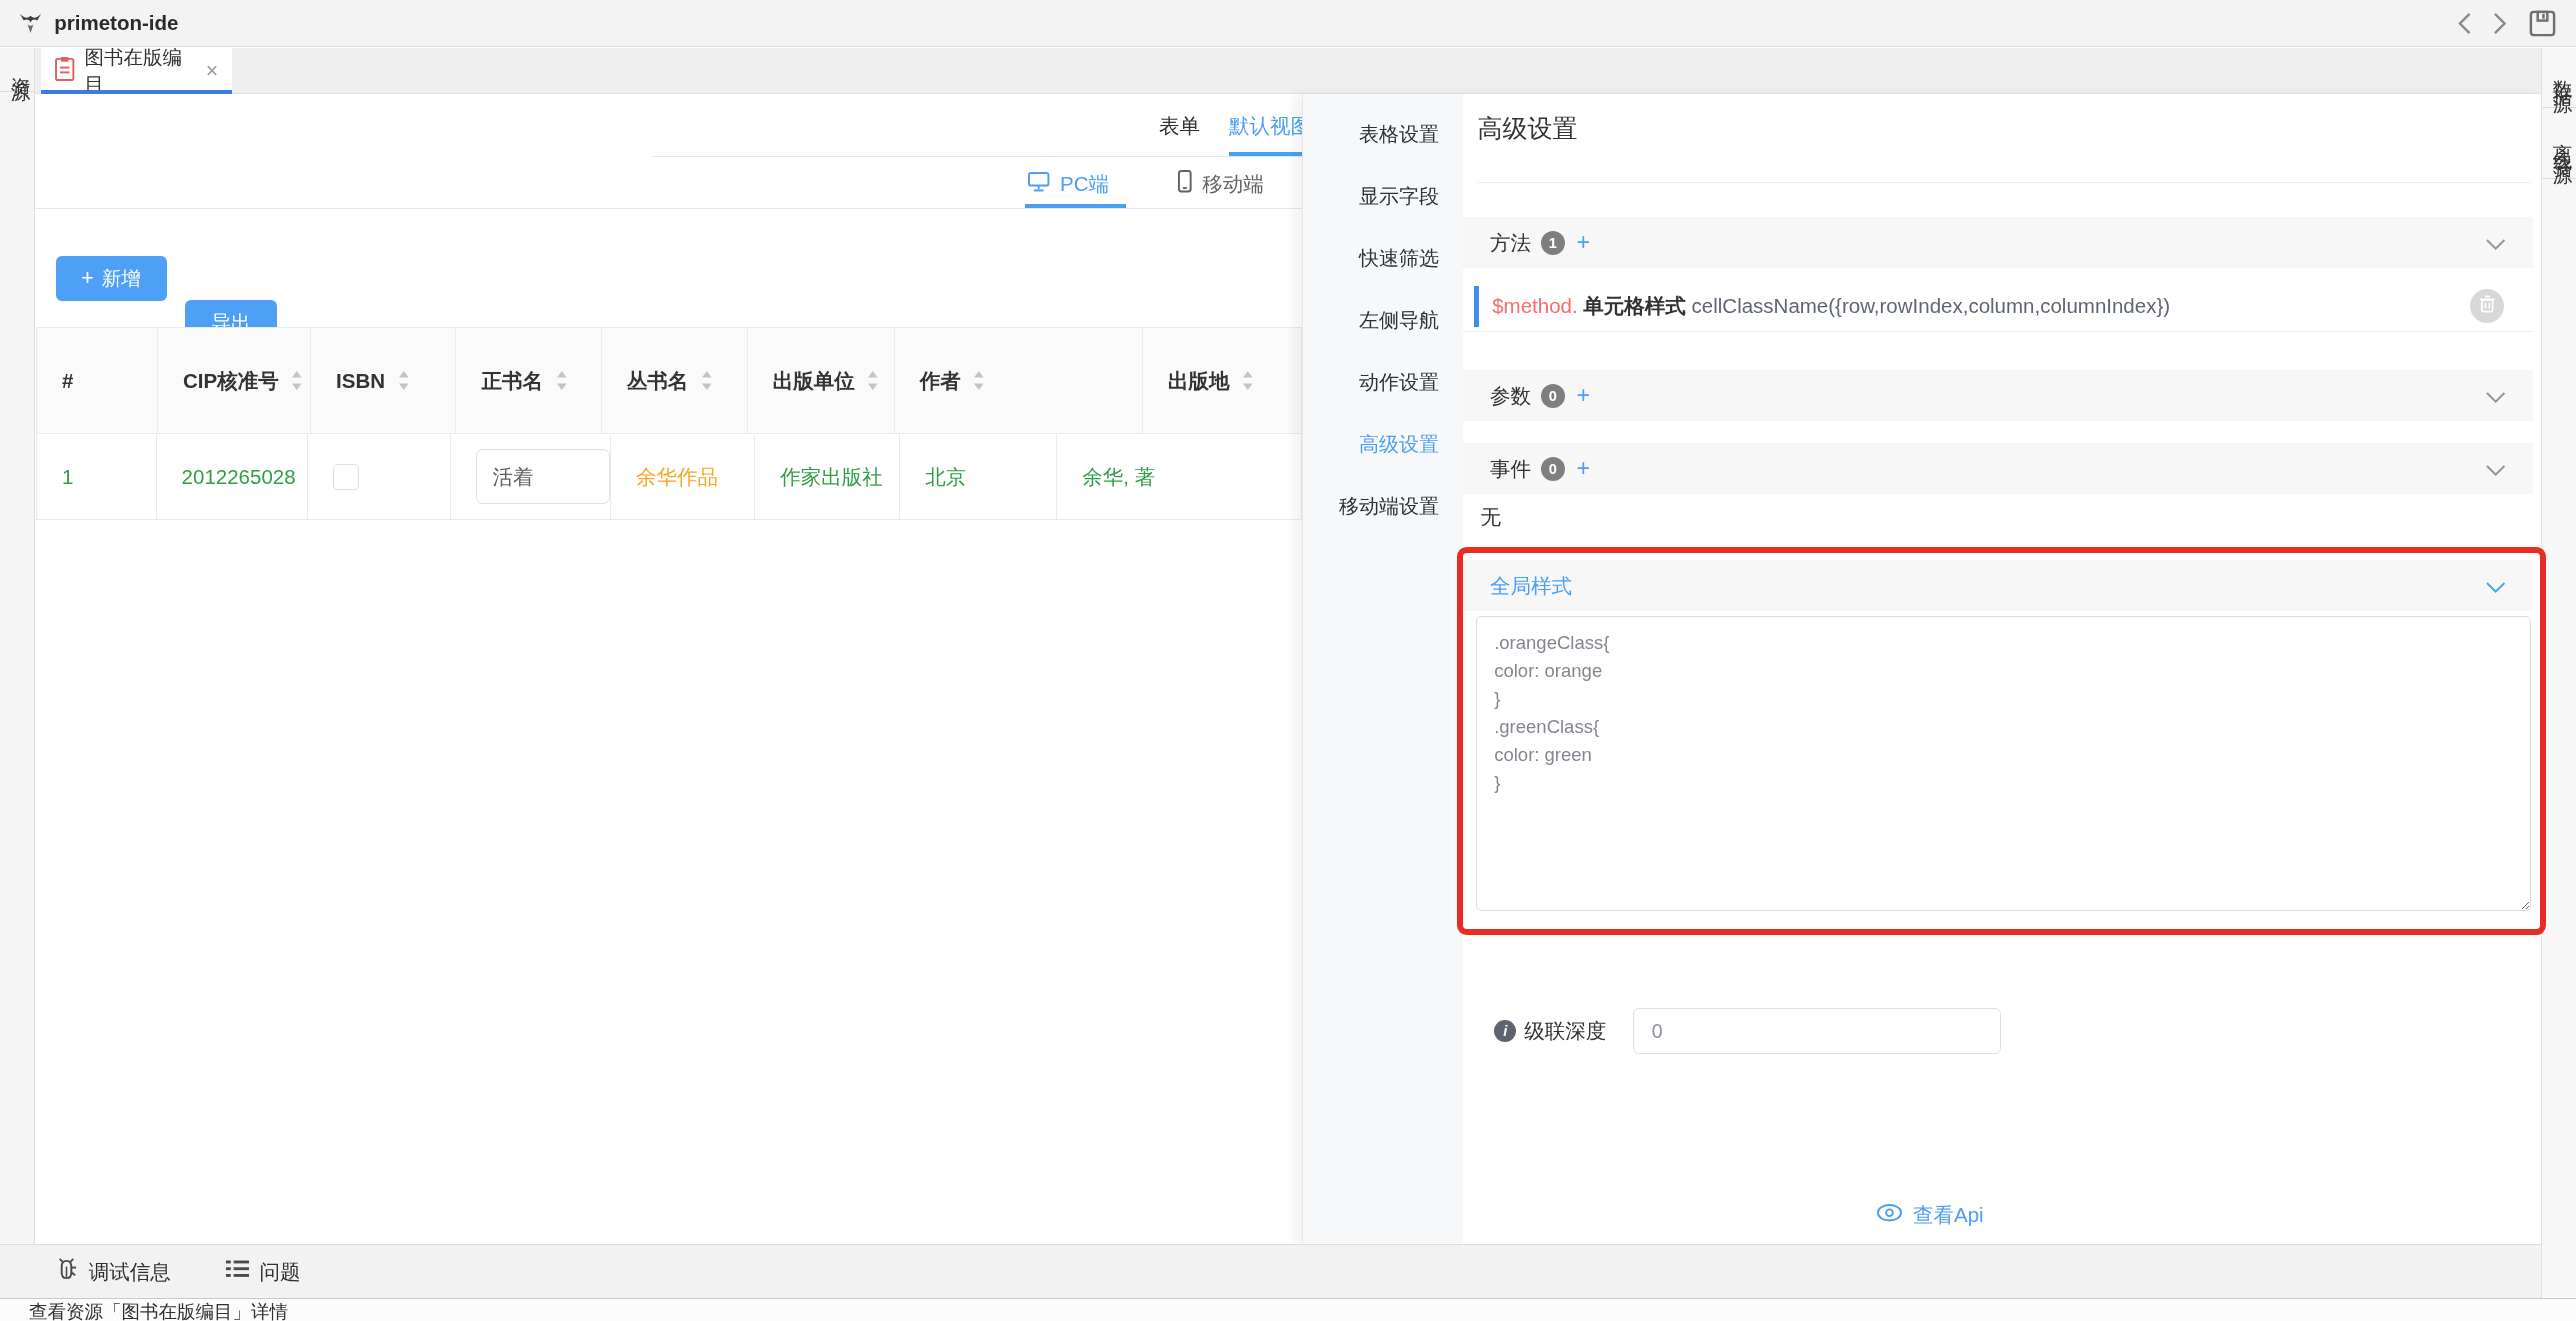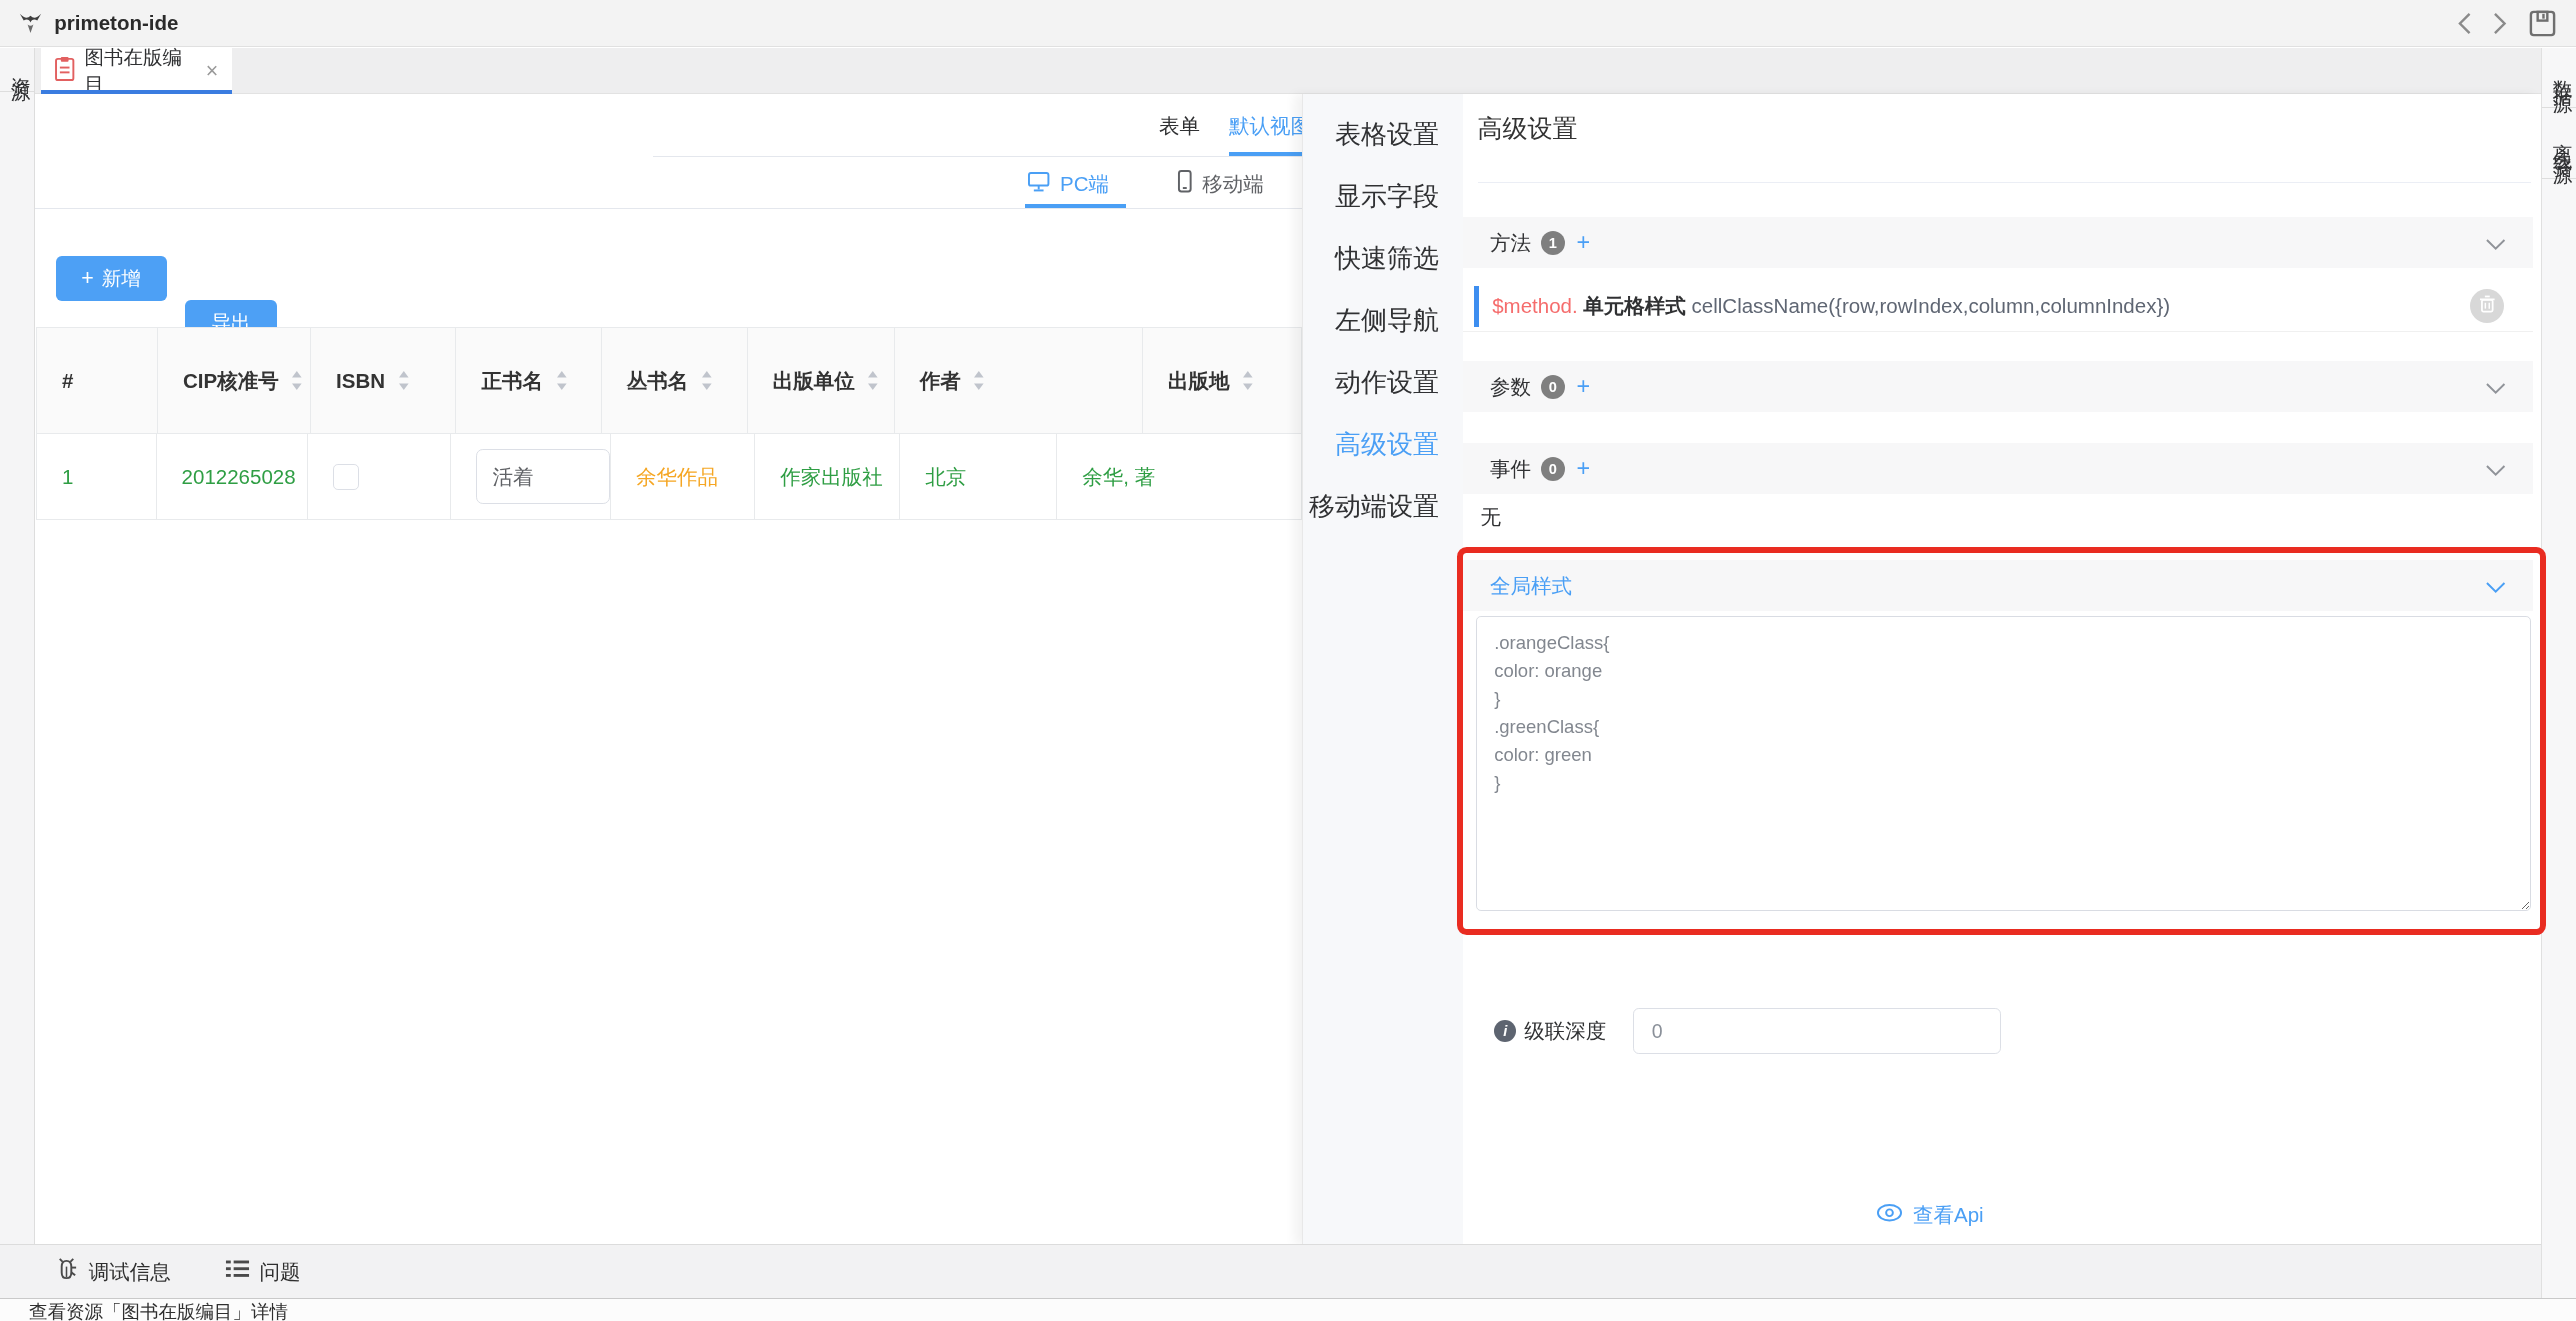"表格设置" .pm-item { font-size: 26px -> 20px }
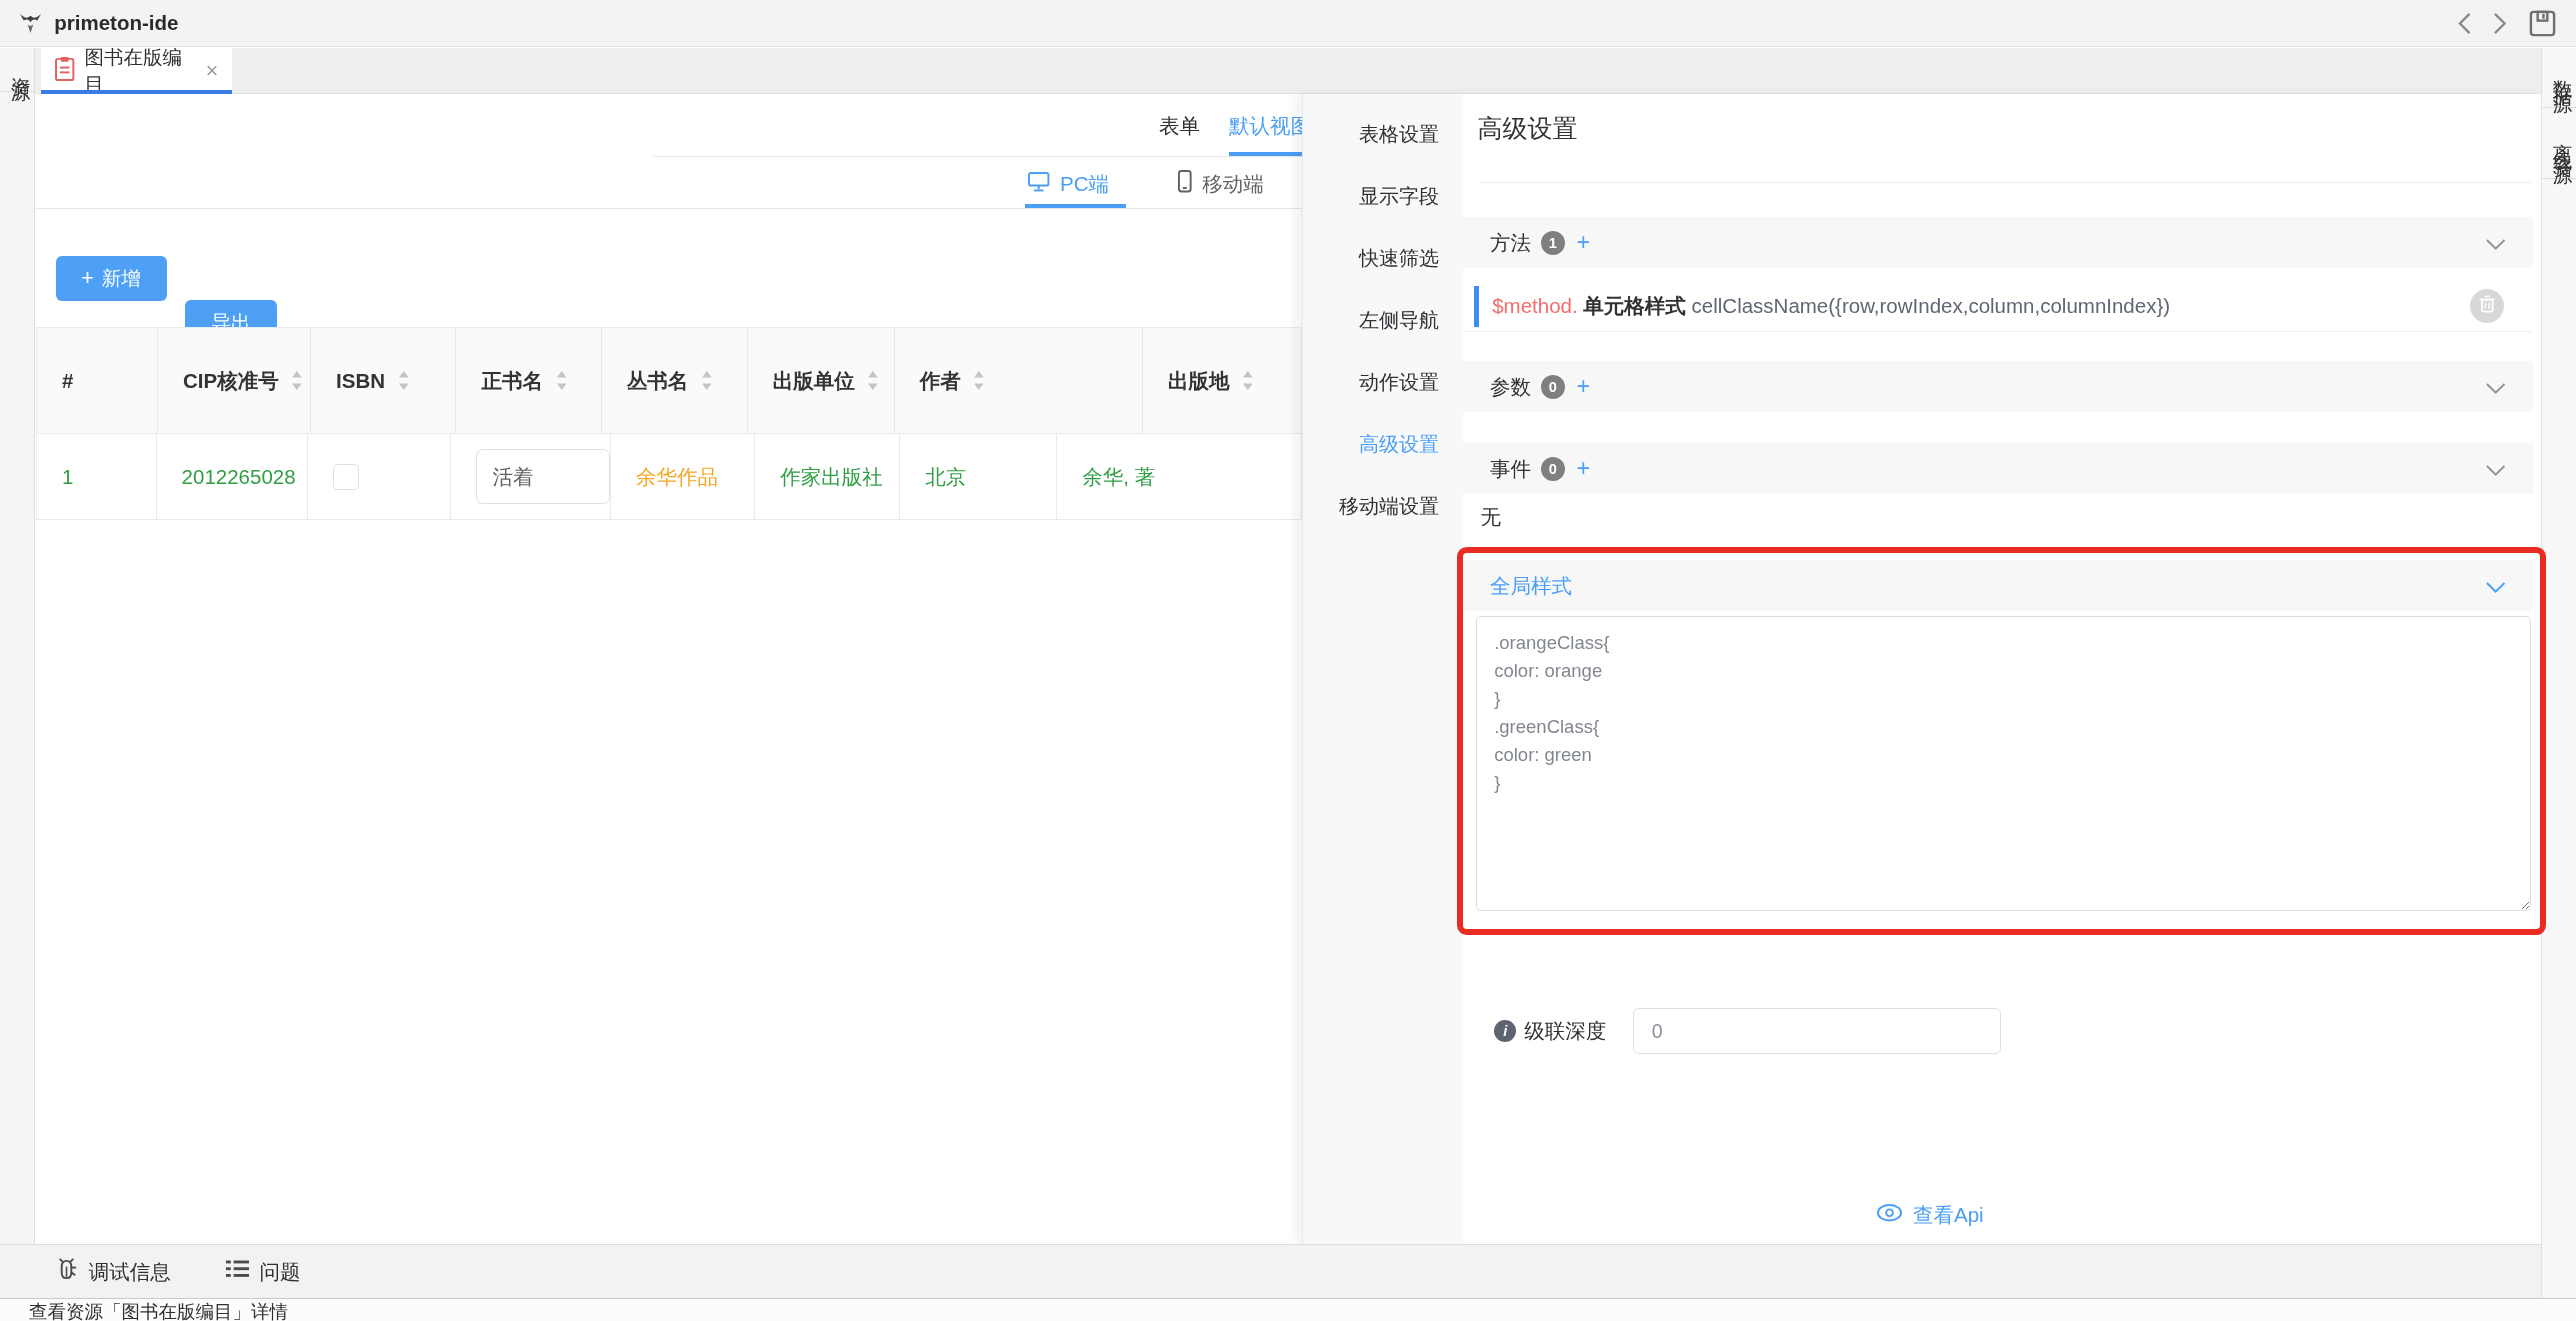"参数" .sec-params { top: 267px -> 276px }
